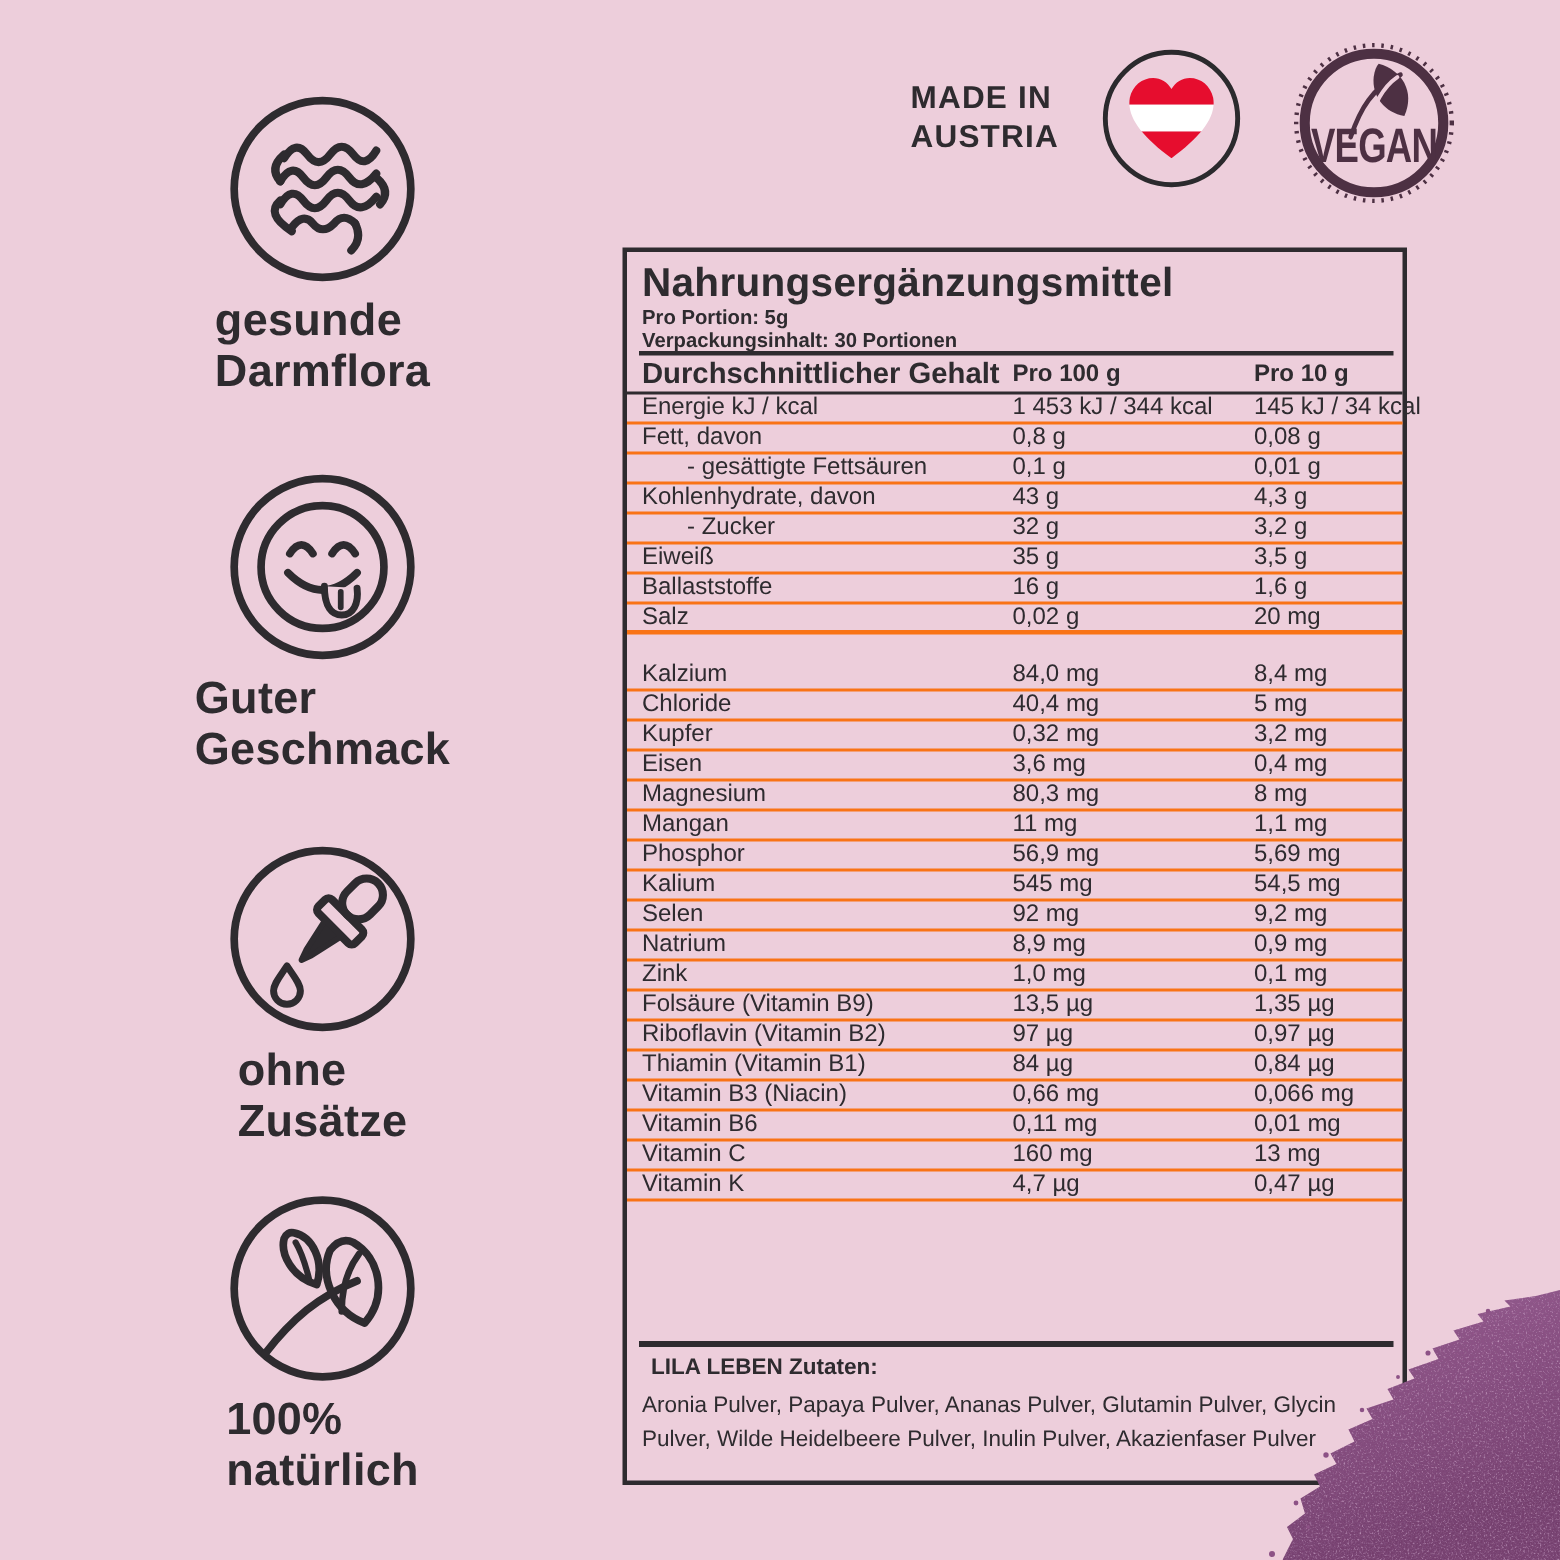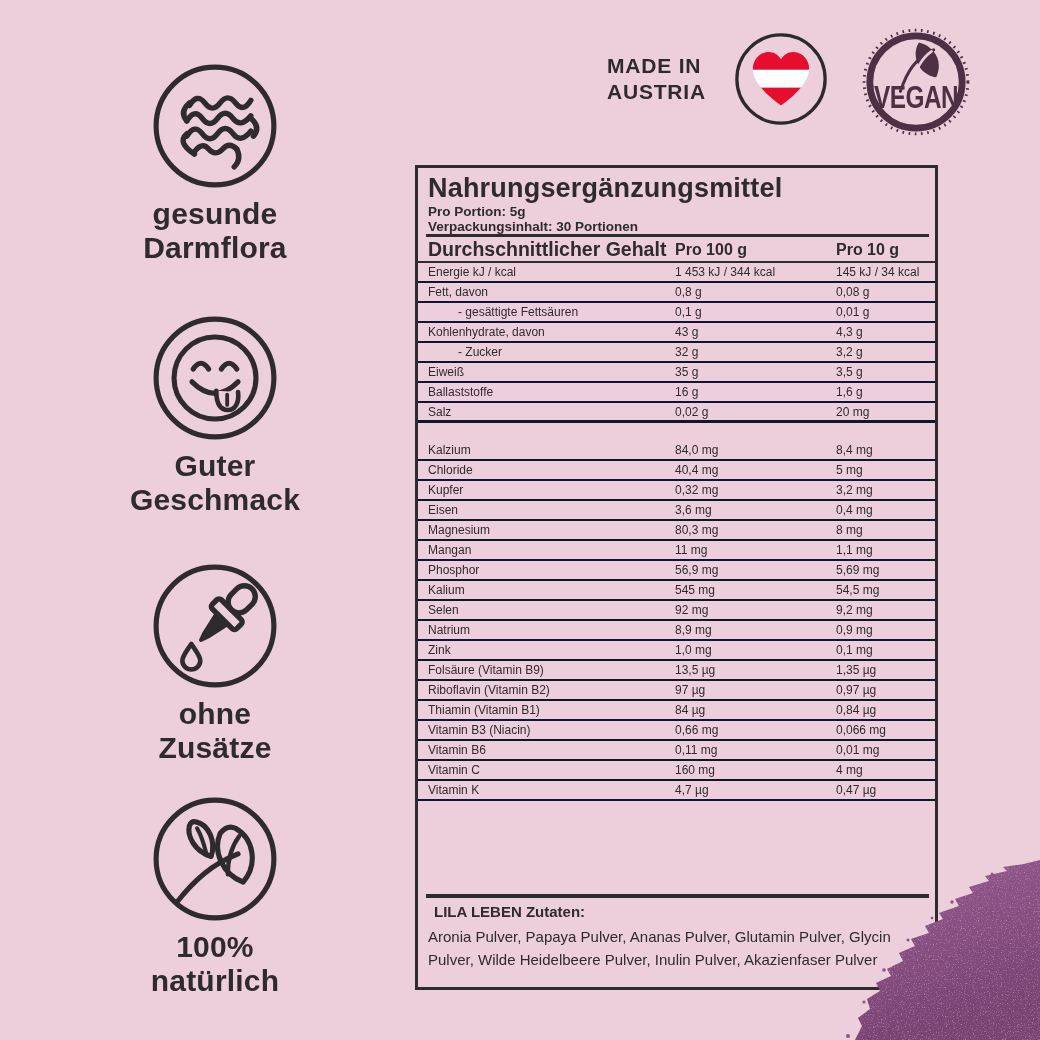"gesunde" .feature .lbl { text-align: center -> left }
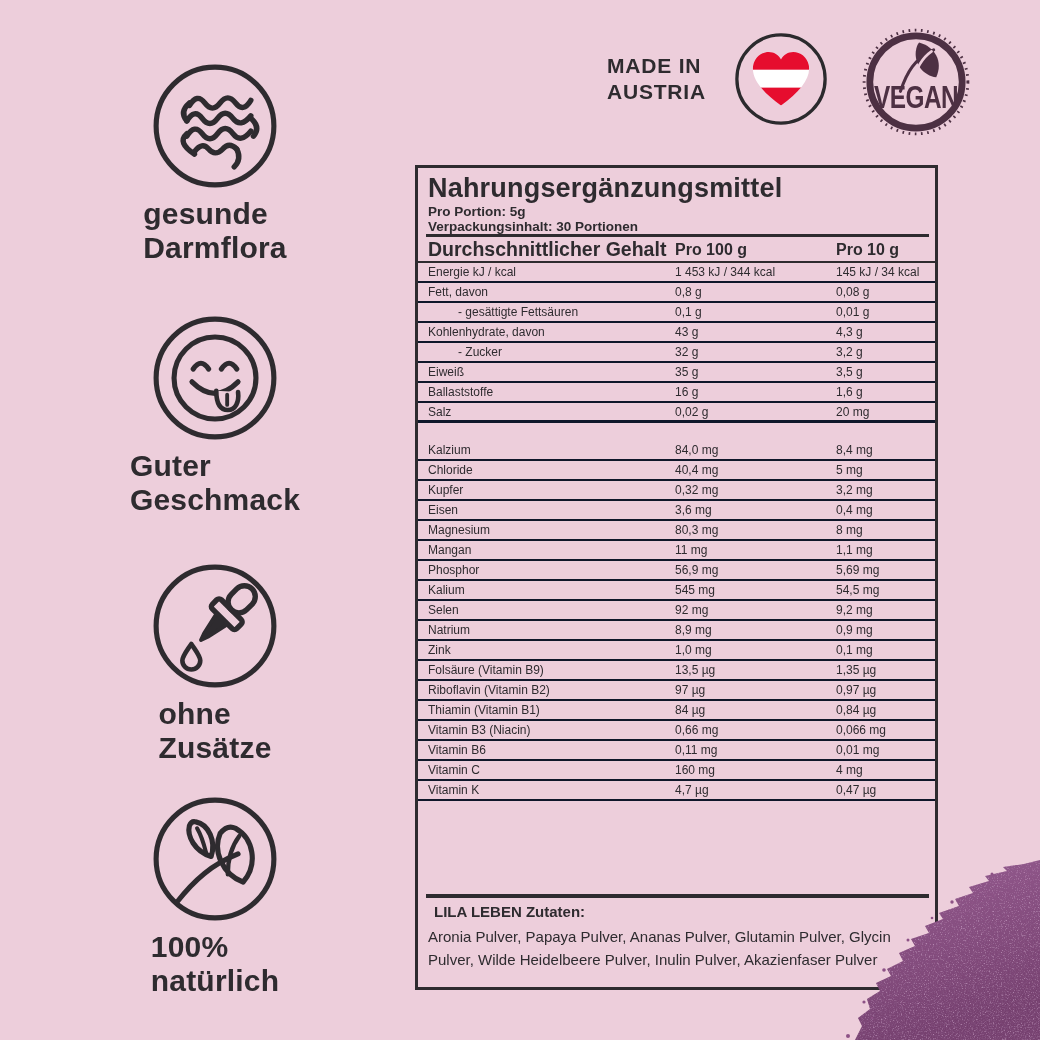"Energie kJ / kcal" .nt-row { border-bottom: 2px solid #0f172a -> 2px solid #f97316; font-size: 12px -> 16px }
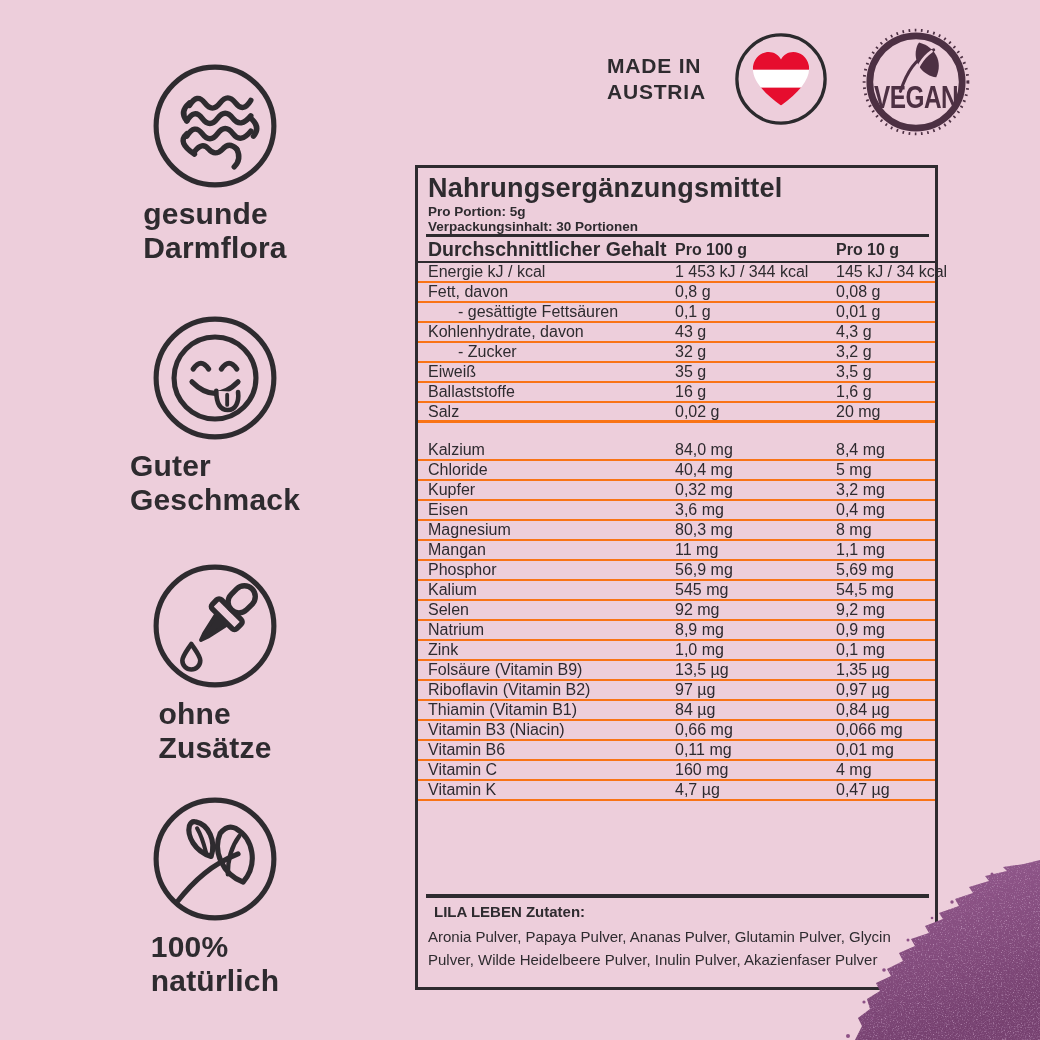"4 mg" span { text: 4 -> 13 }
